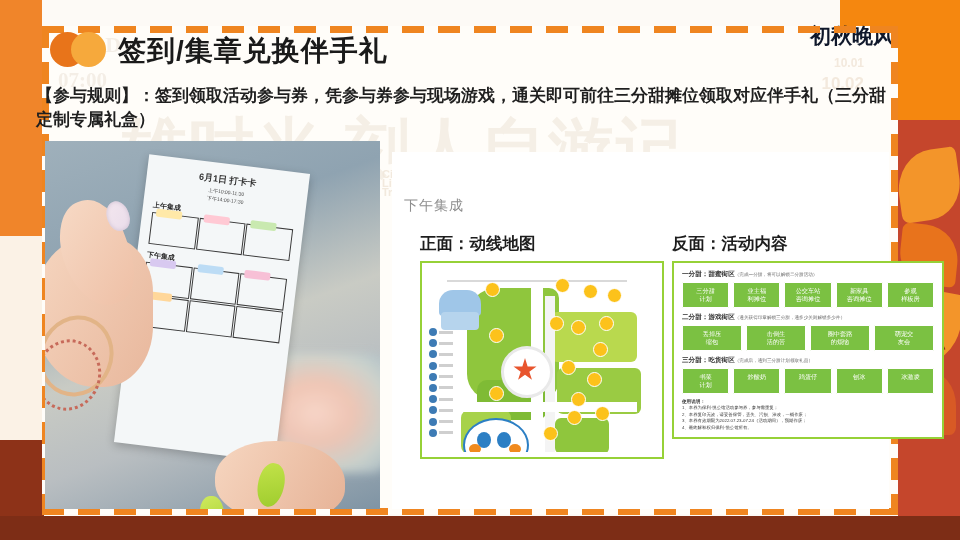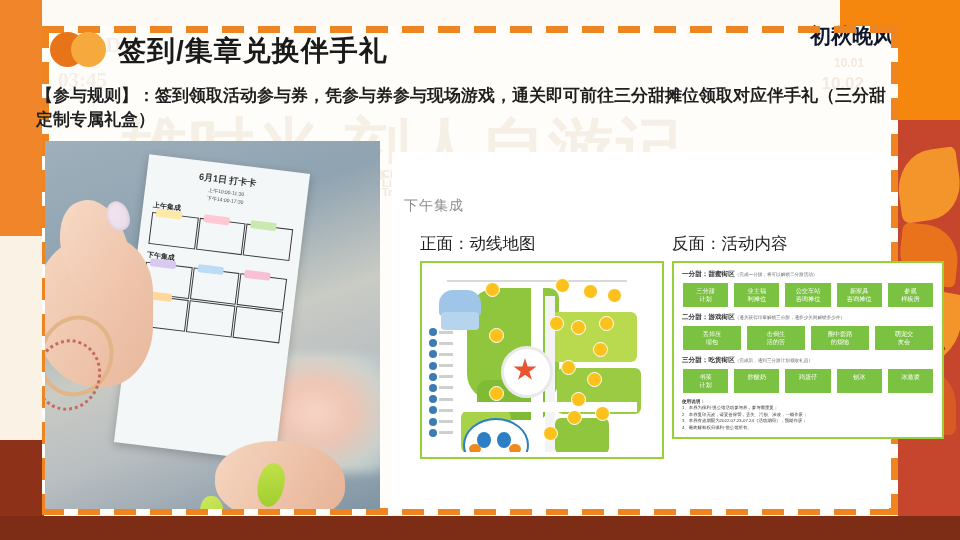"03:45" div.wm { text: 03:45 -> 07:00 }
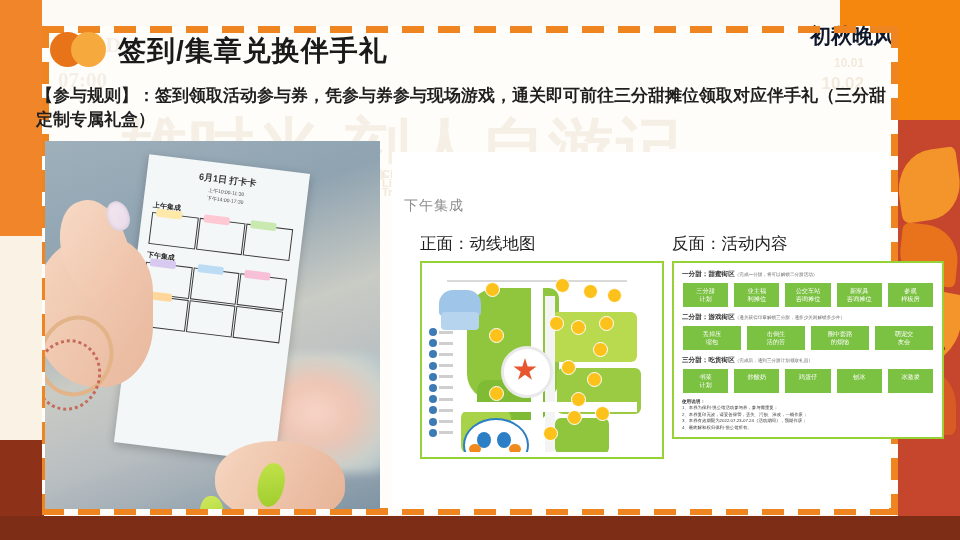"正面：动线地图" .col-head { font-weight: normal -> bold }
